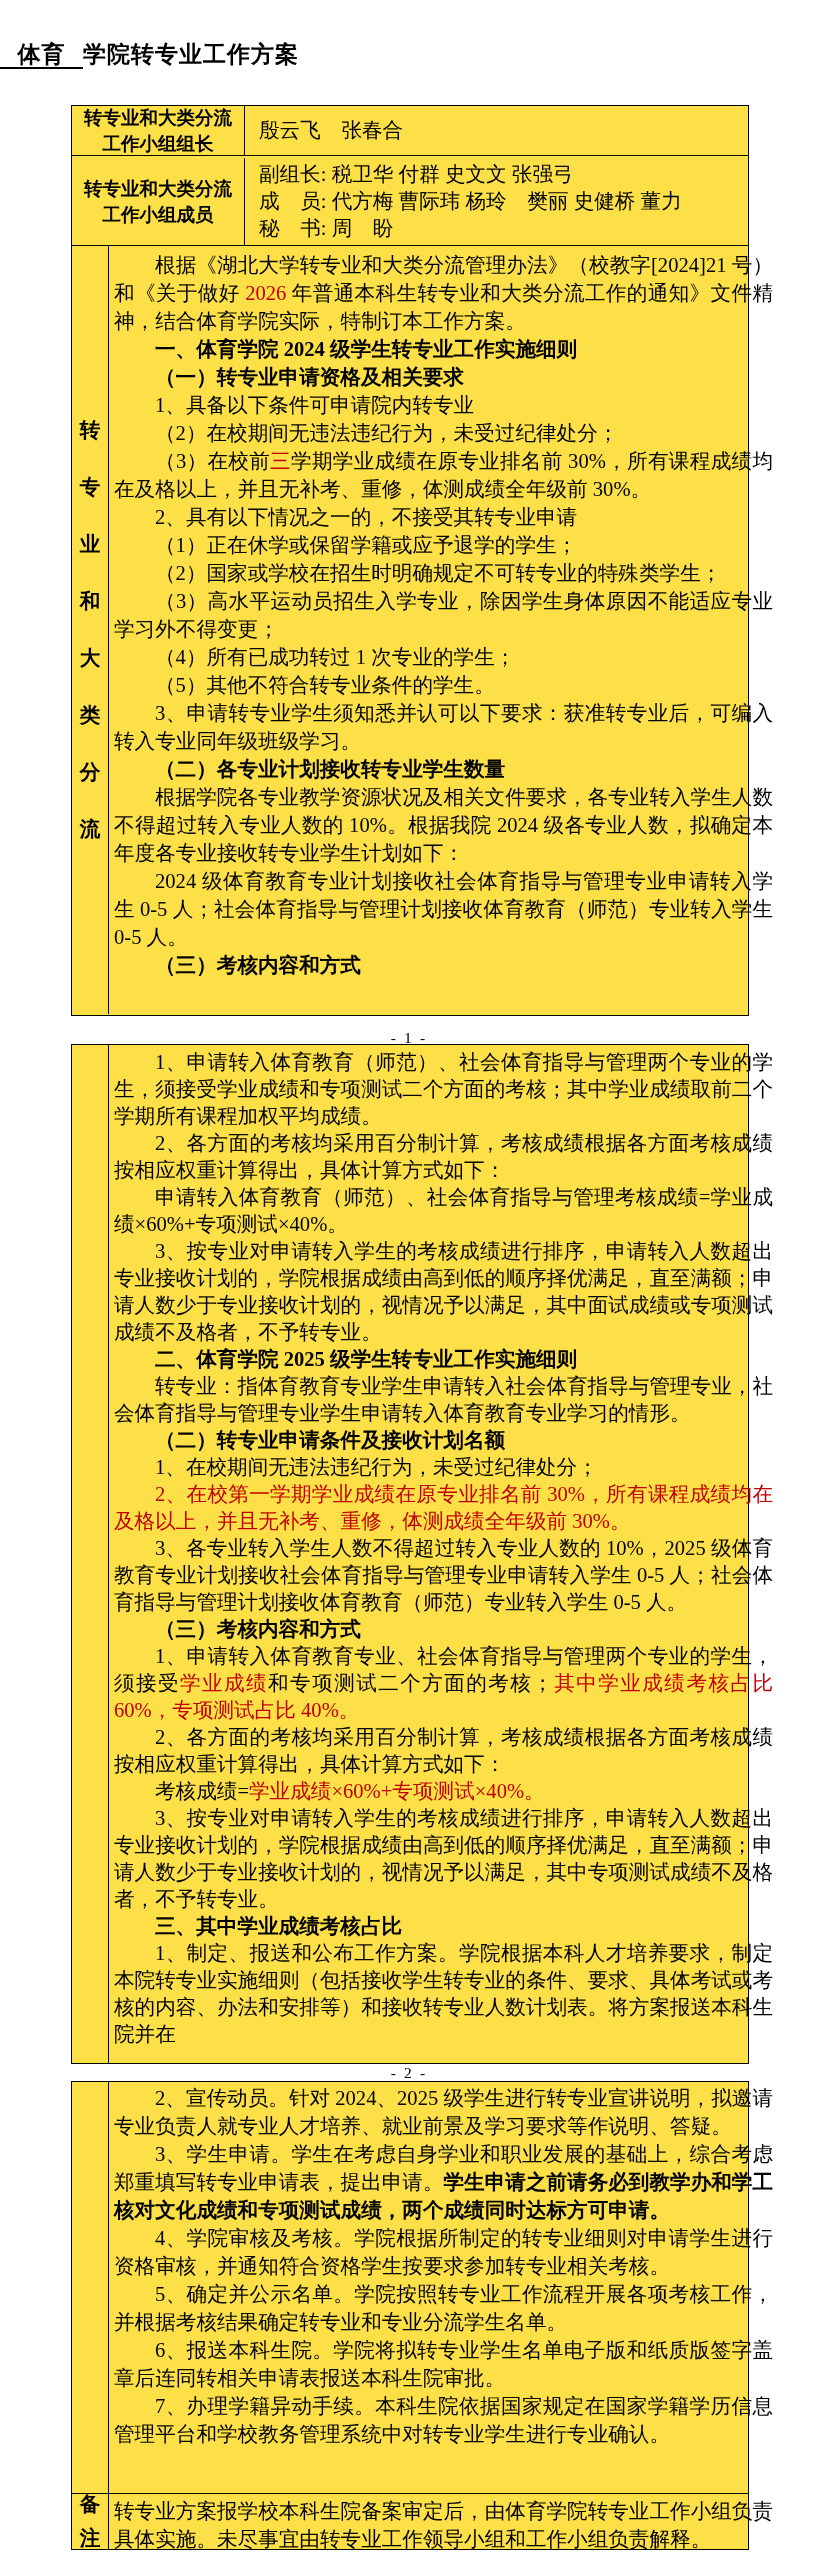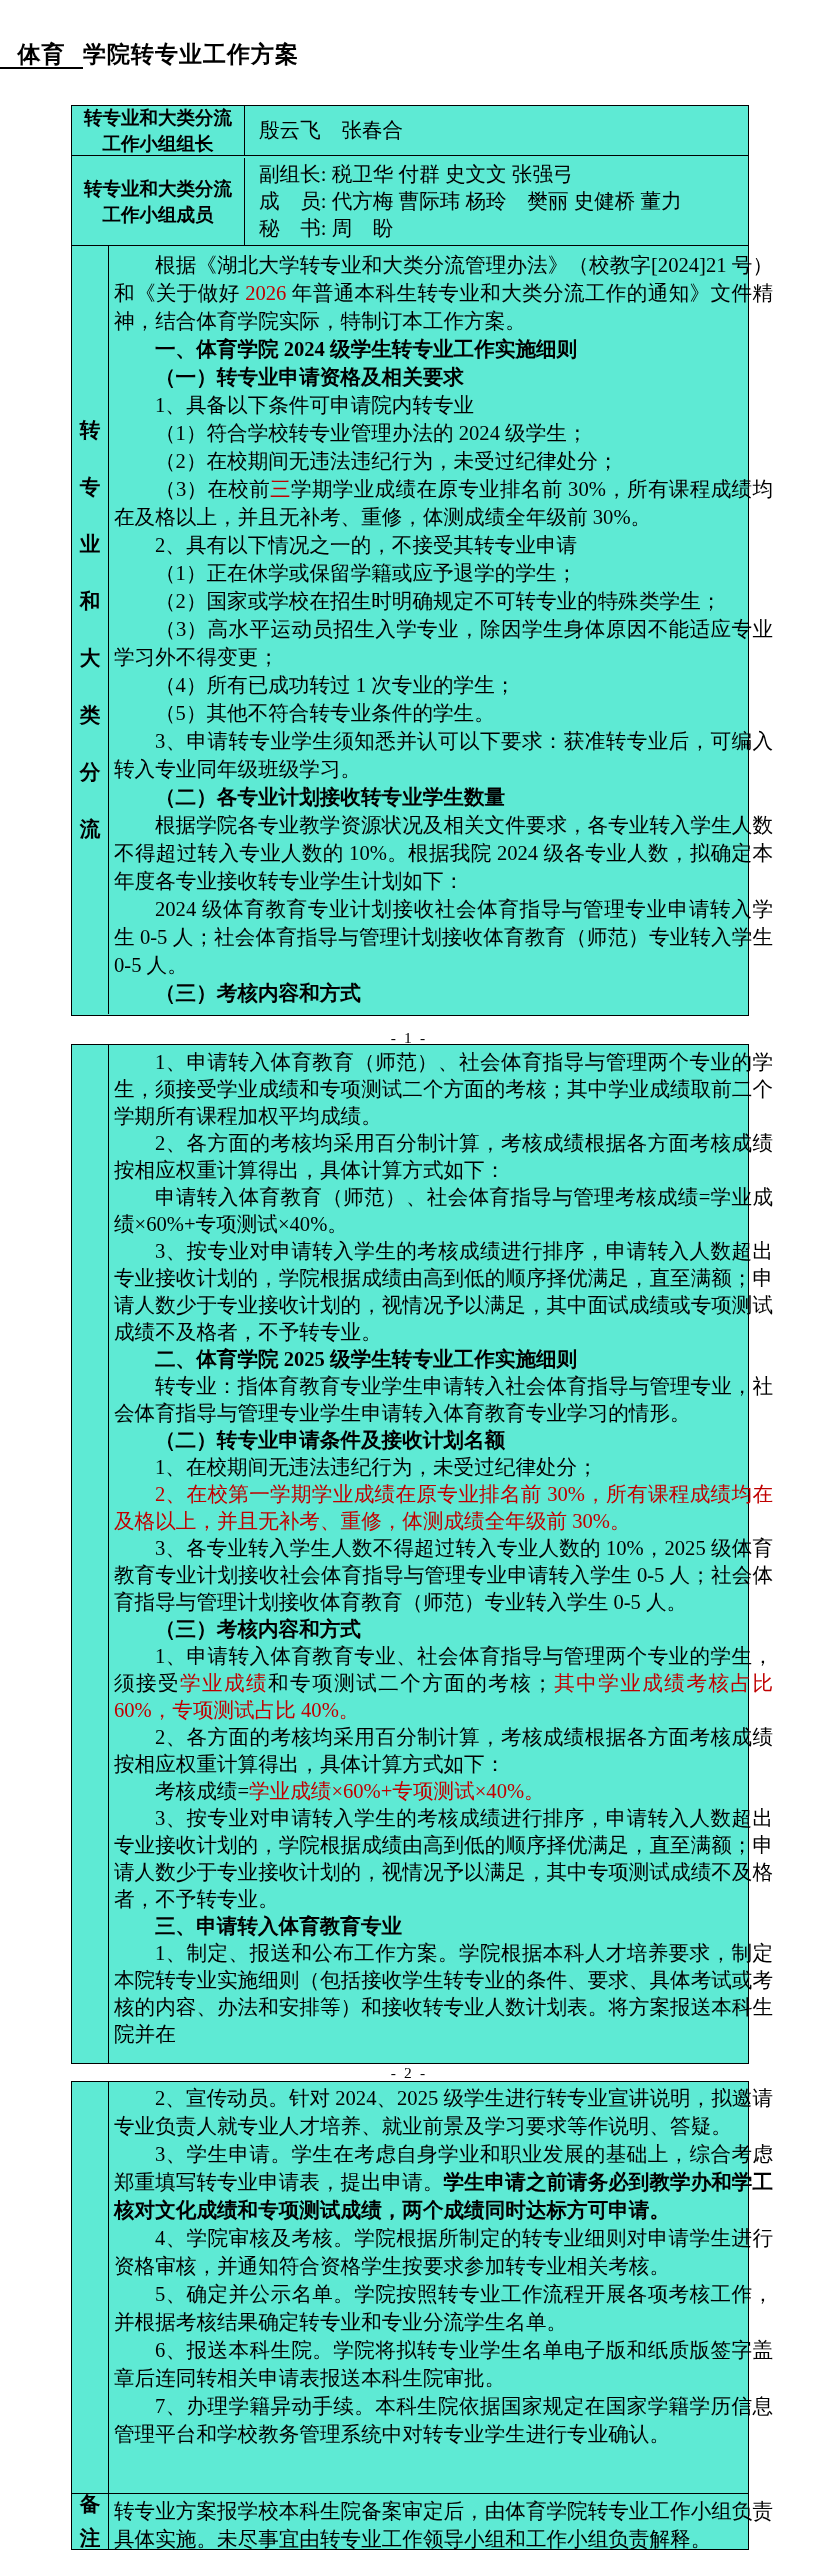"转专业和大类分流" .tbl { background: #5eead4 -> #fde047 }
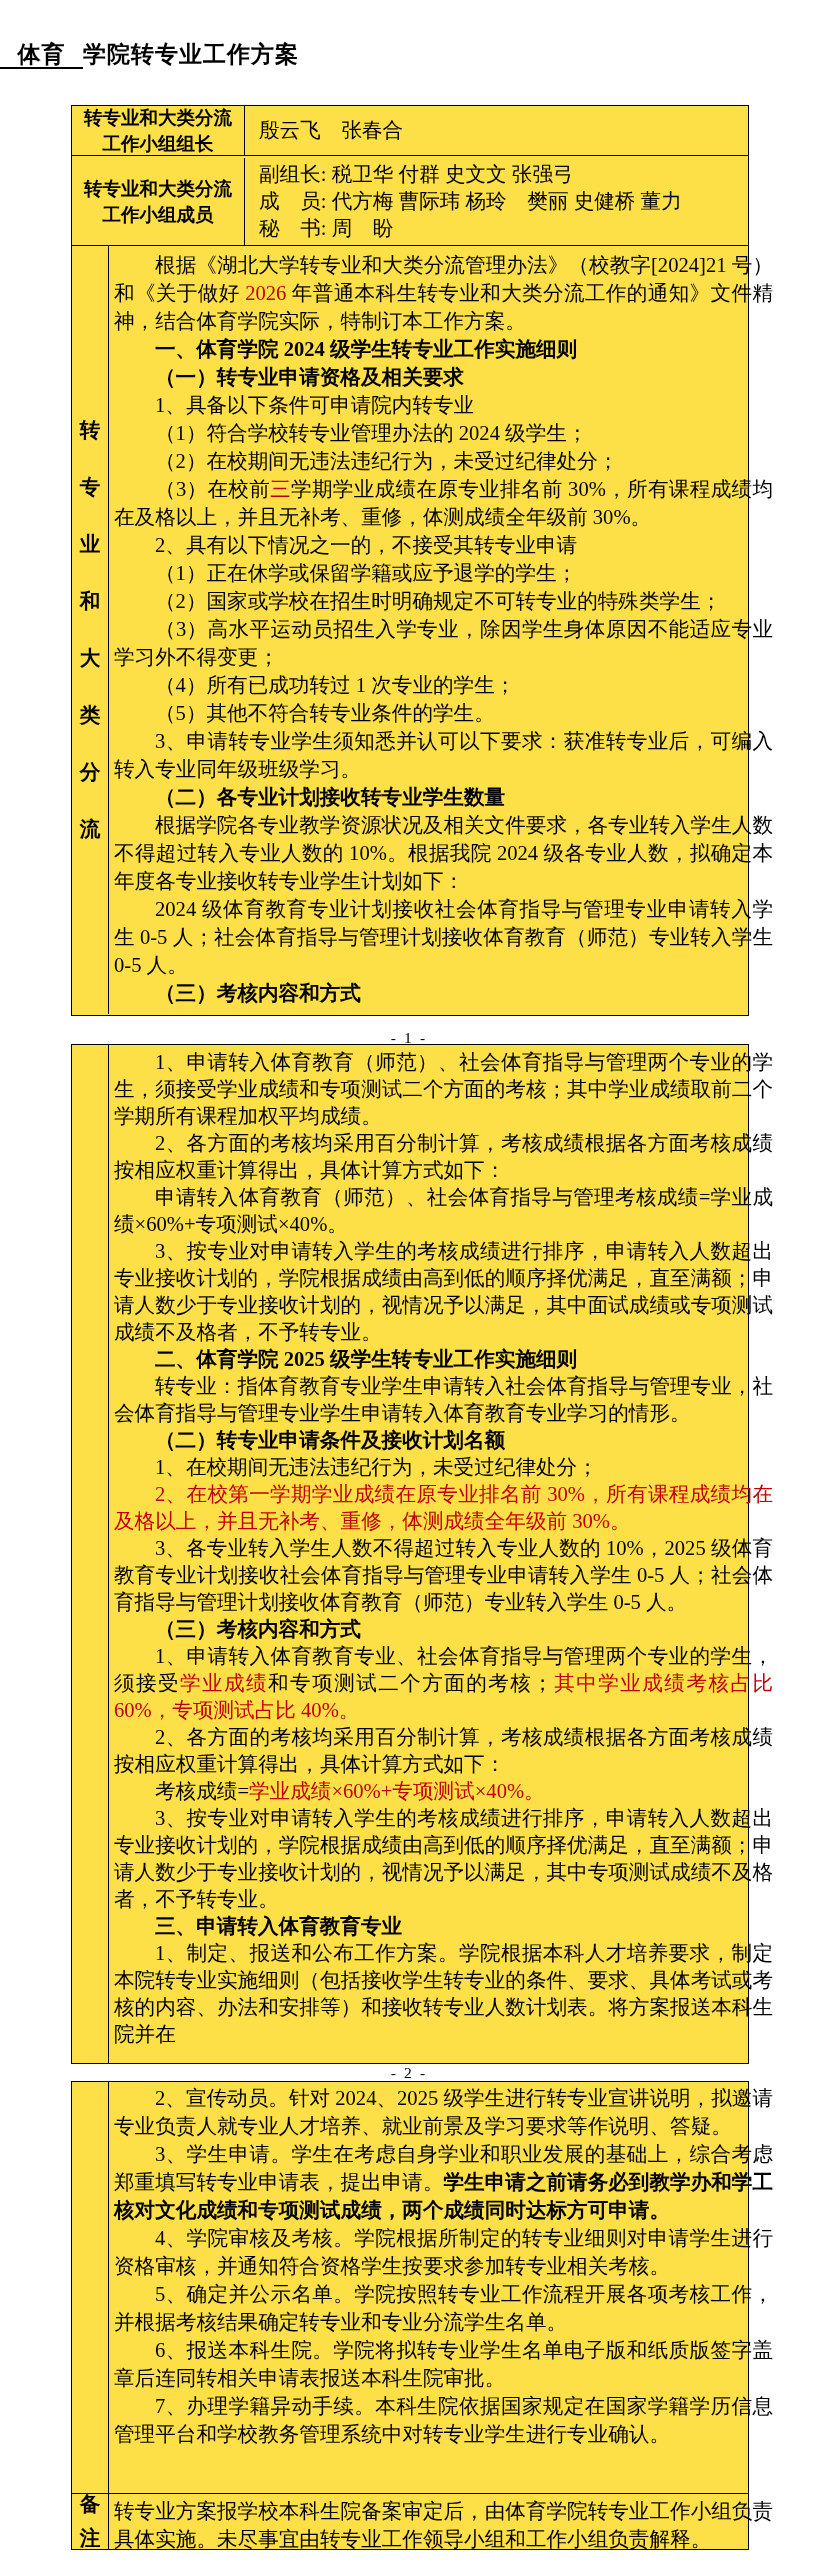"（1）符合学校转专业管理办法的 2024 级学生；" p.para { html: <p><span>（1）符合学校转专业管理办法的 2024 级学生；</span></p> -> none }
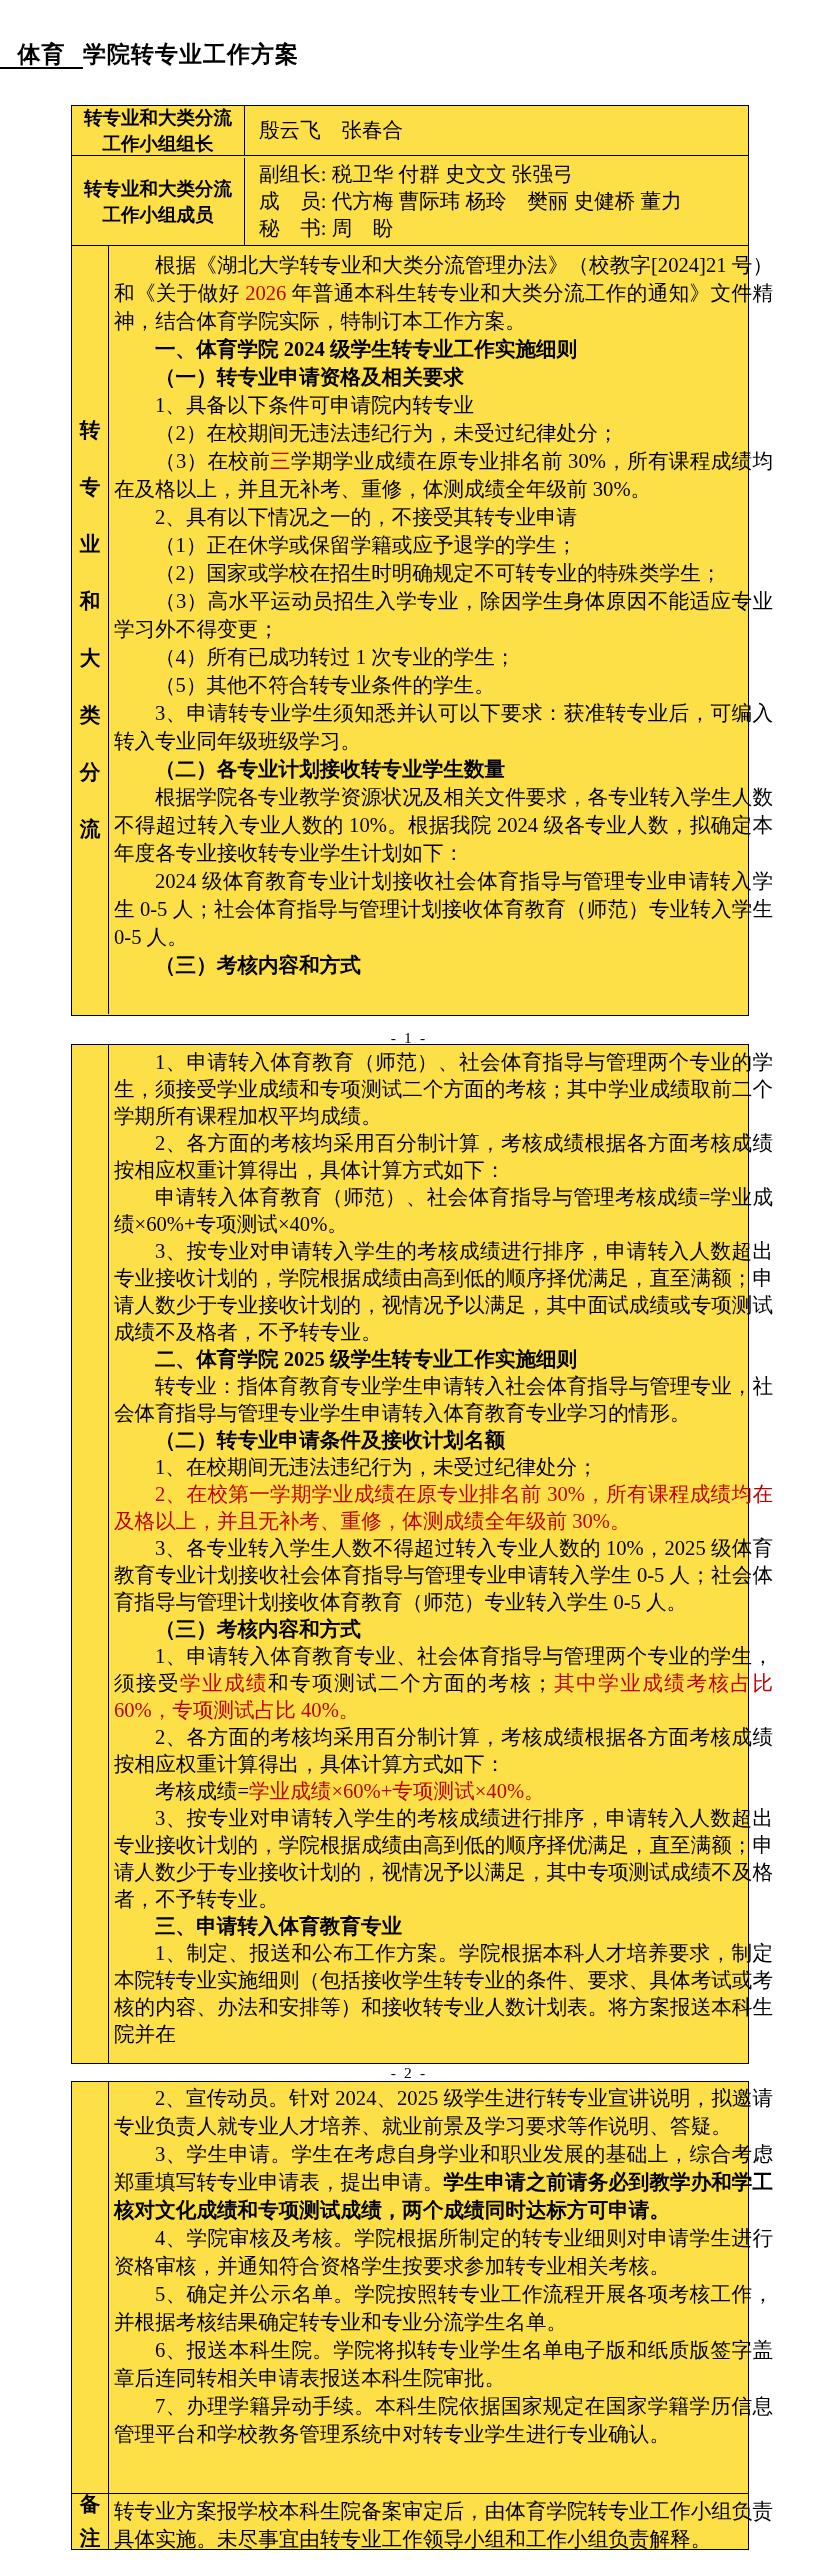"三、申请转入体育教育专业" span { text: 申请转入体育教育专业 -> 其中学业成绩考核占比 }
